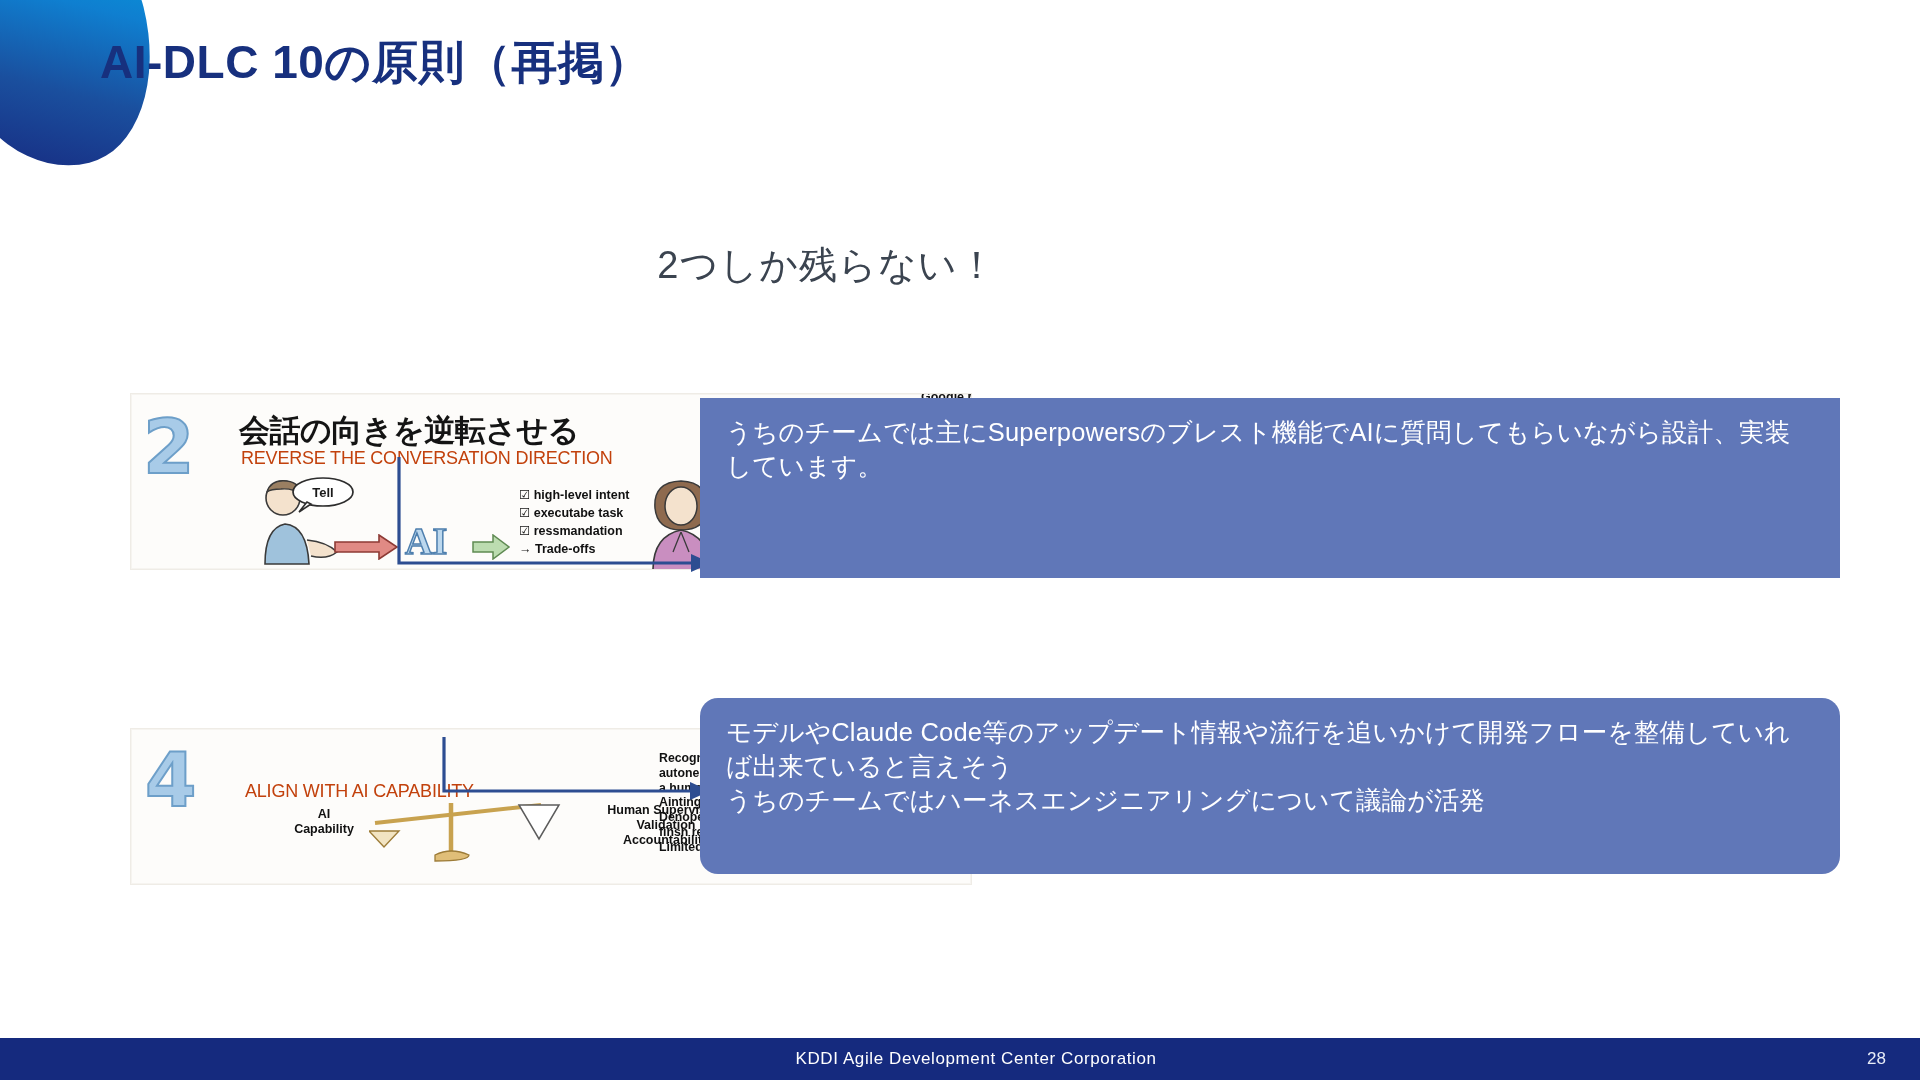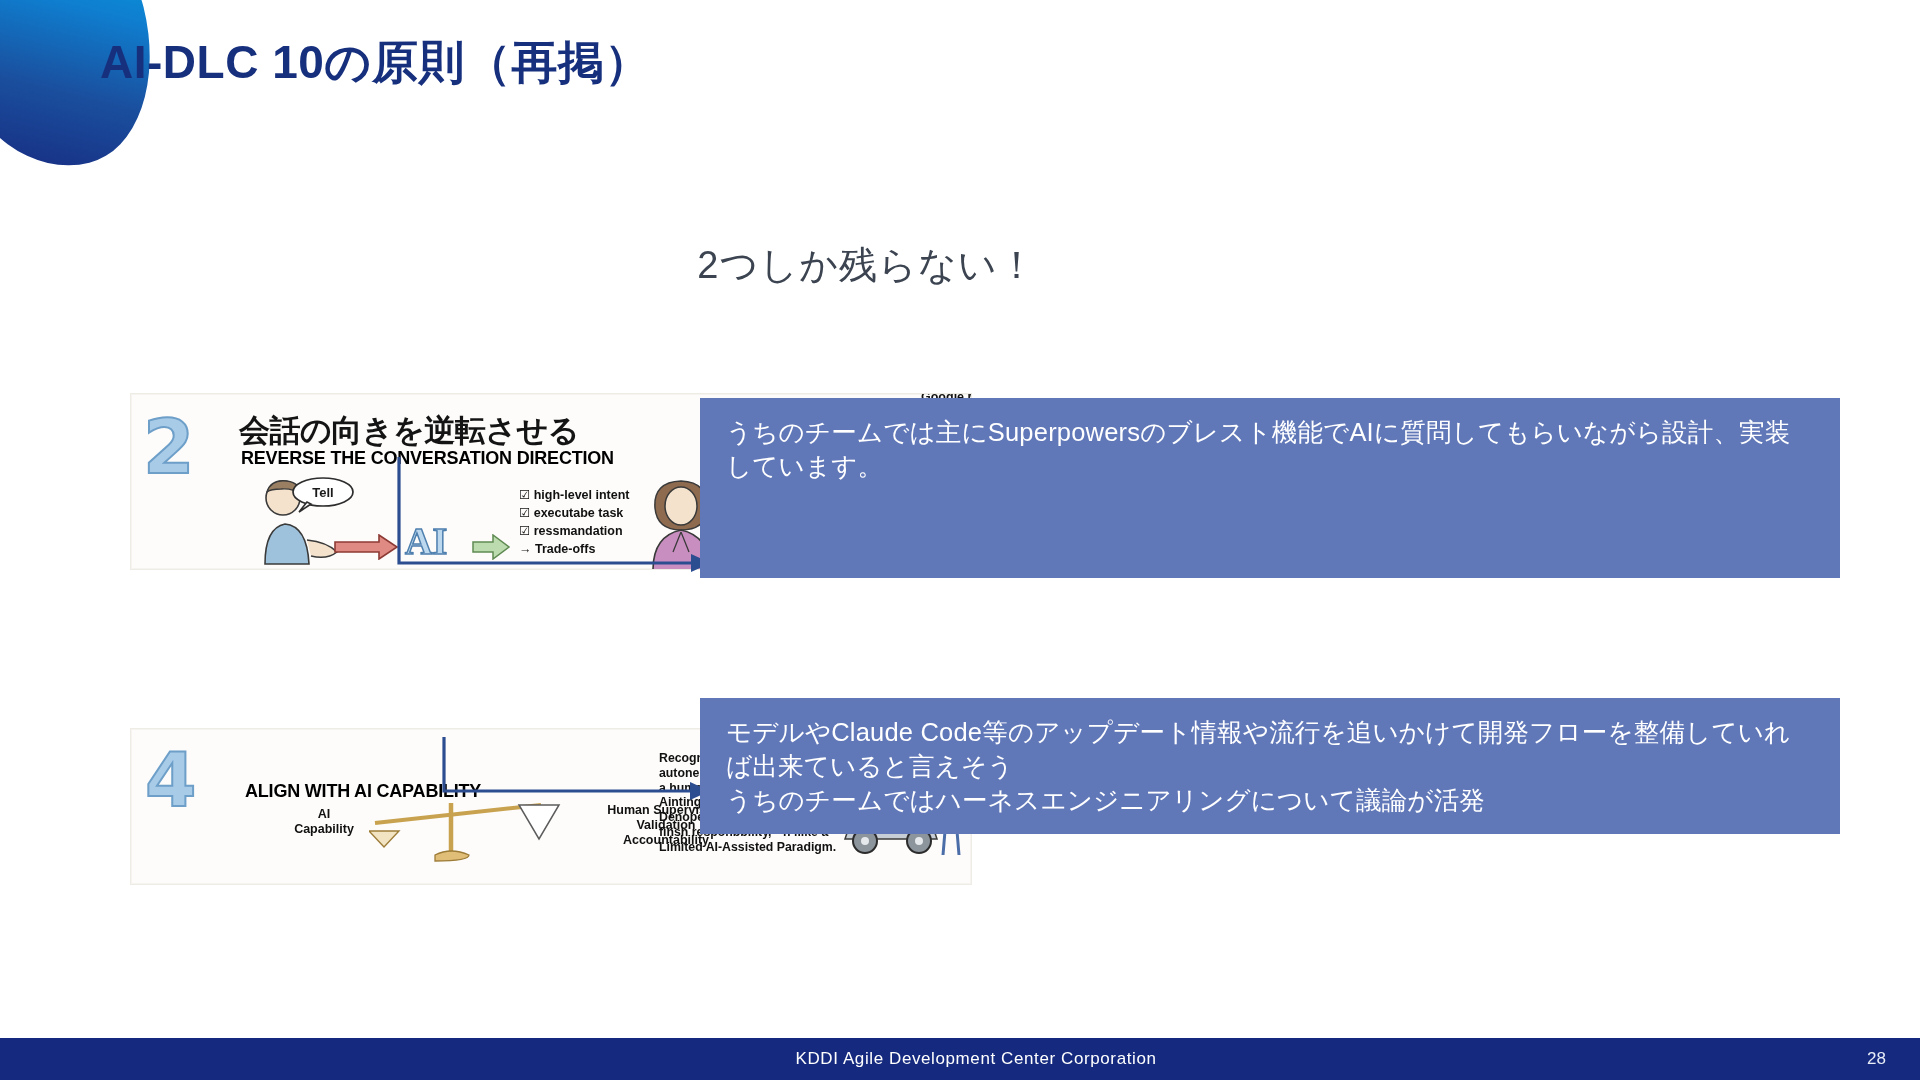"2つしか残らない！" #slide-subtitle { padding-left: 40px -> none }
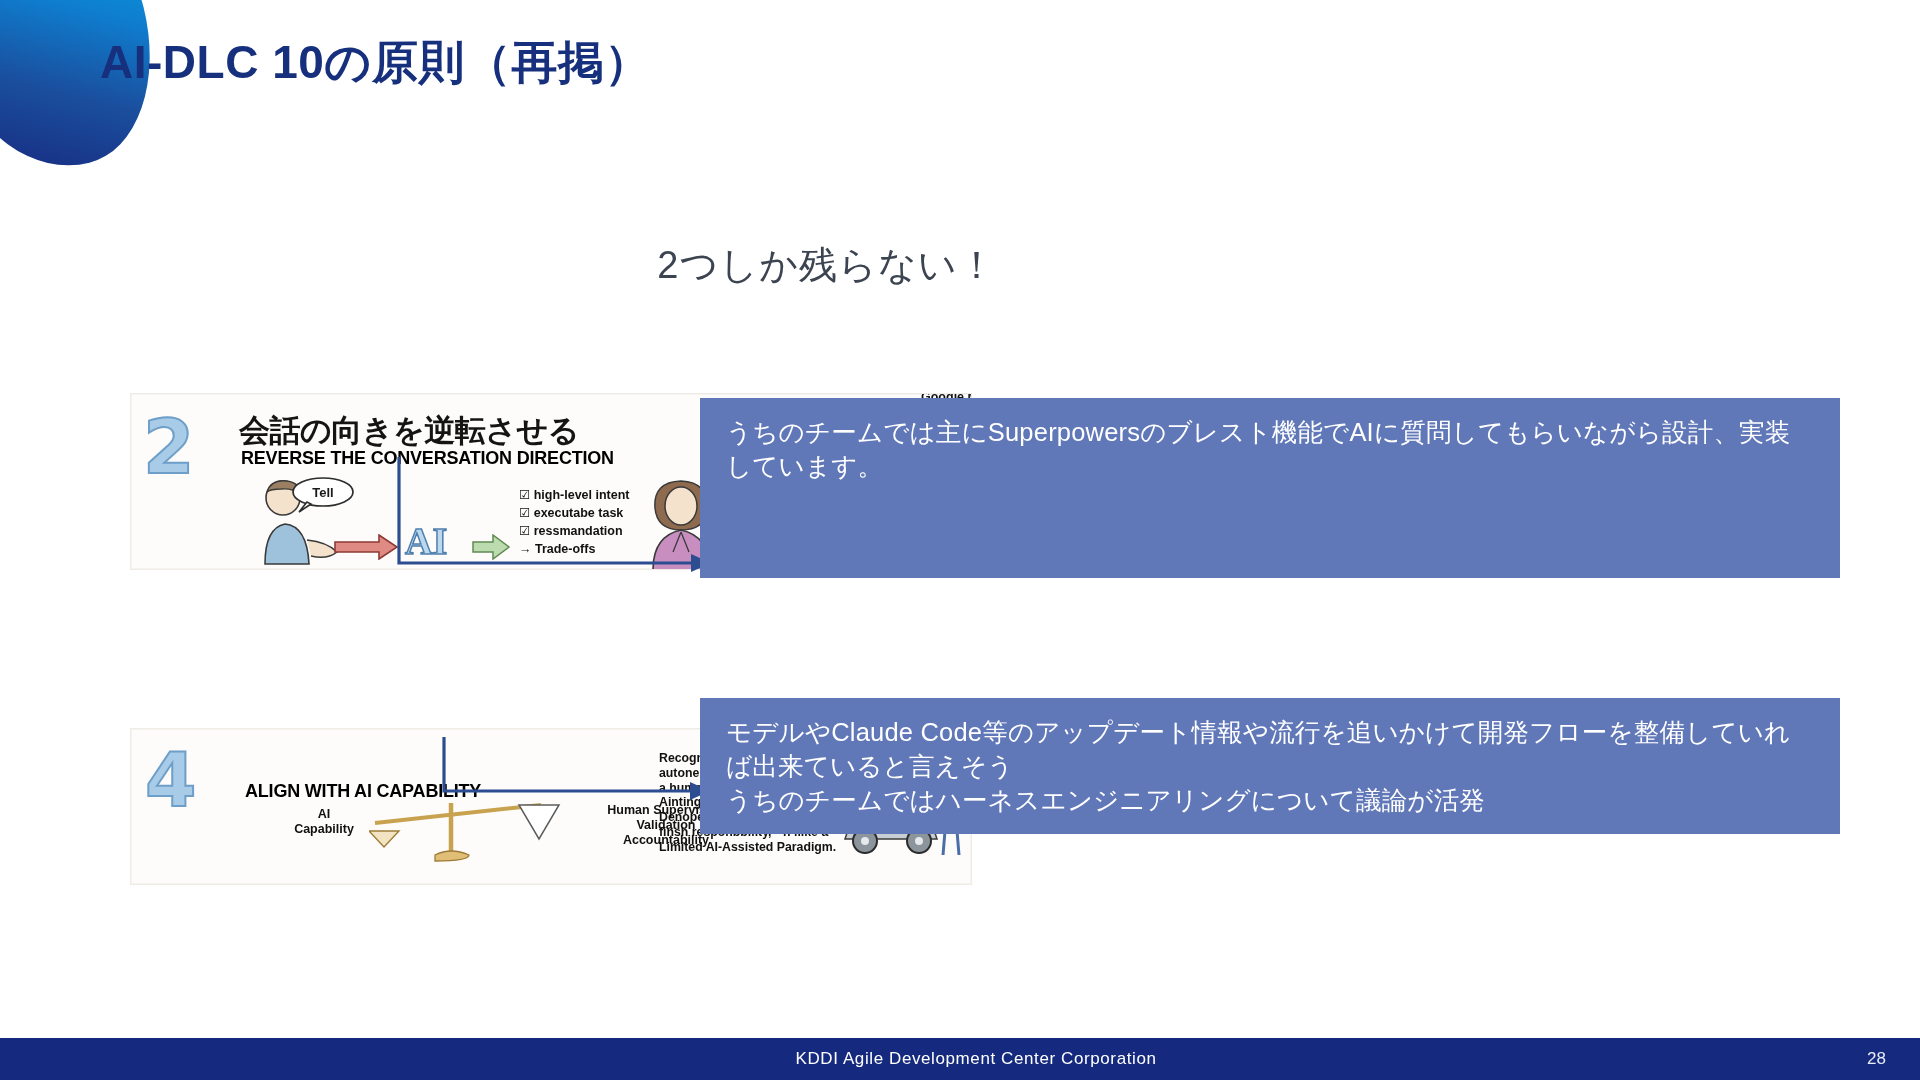"REVERSE THE CONVERSATION DIRECTION" .ptitle-en { color: #000000 -> #c2410c; font-weight: bold -> normal }
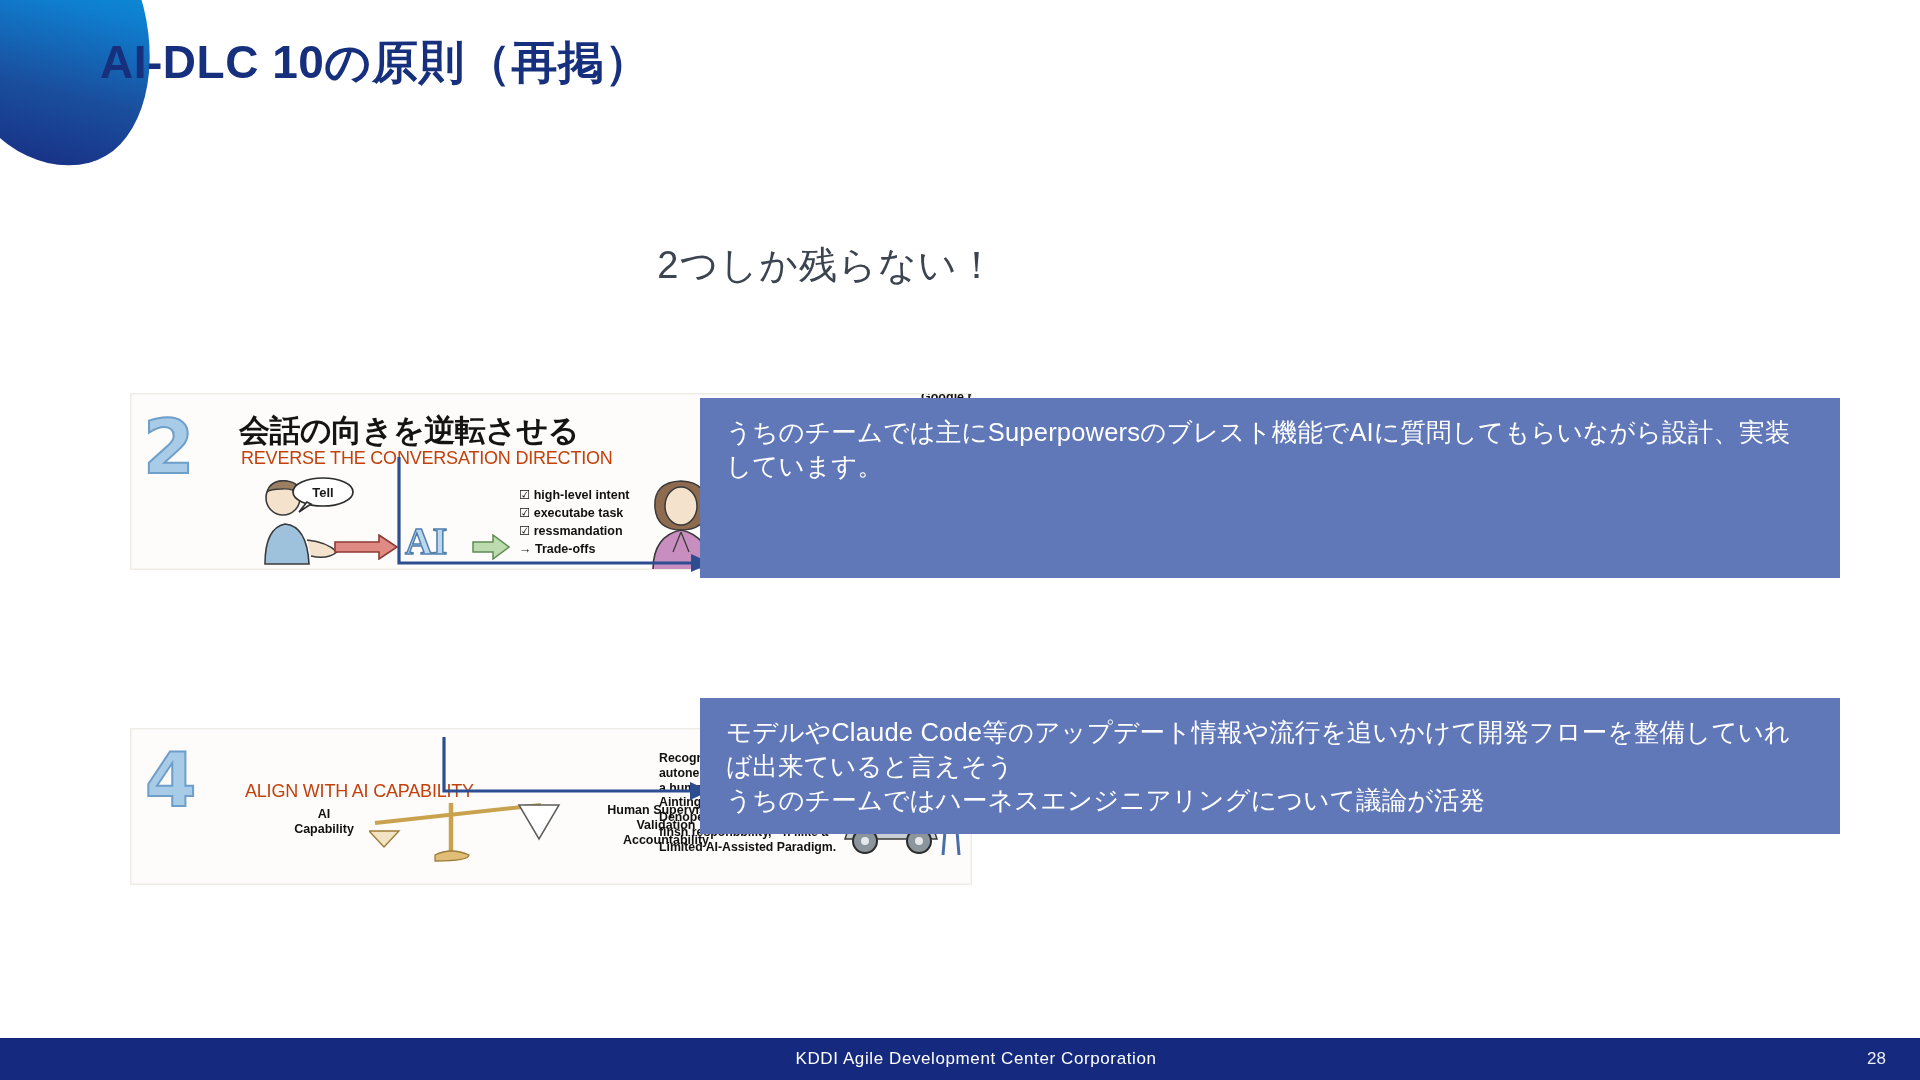"モデルやClaude" #callout-2 { border-radius: none -> 18px; height: 136px -> 176px }
